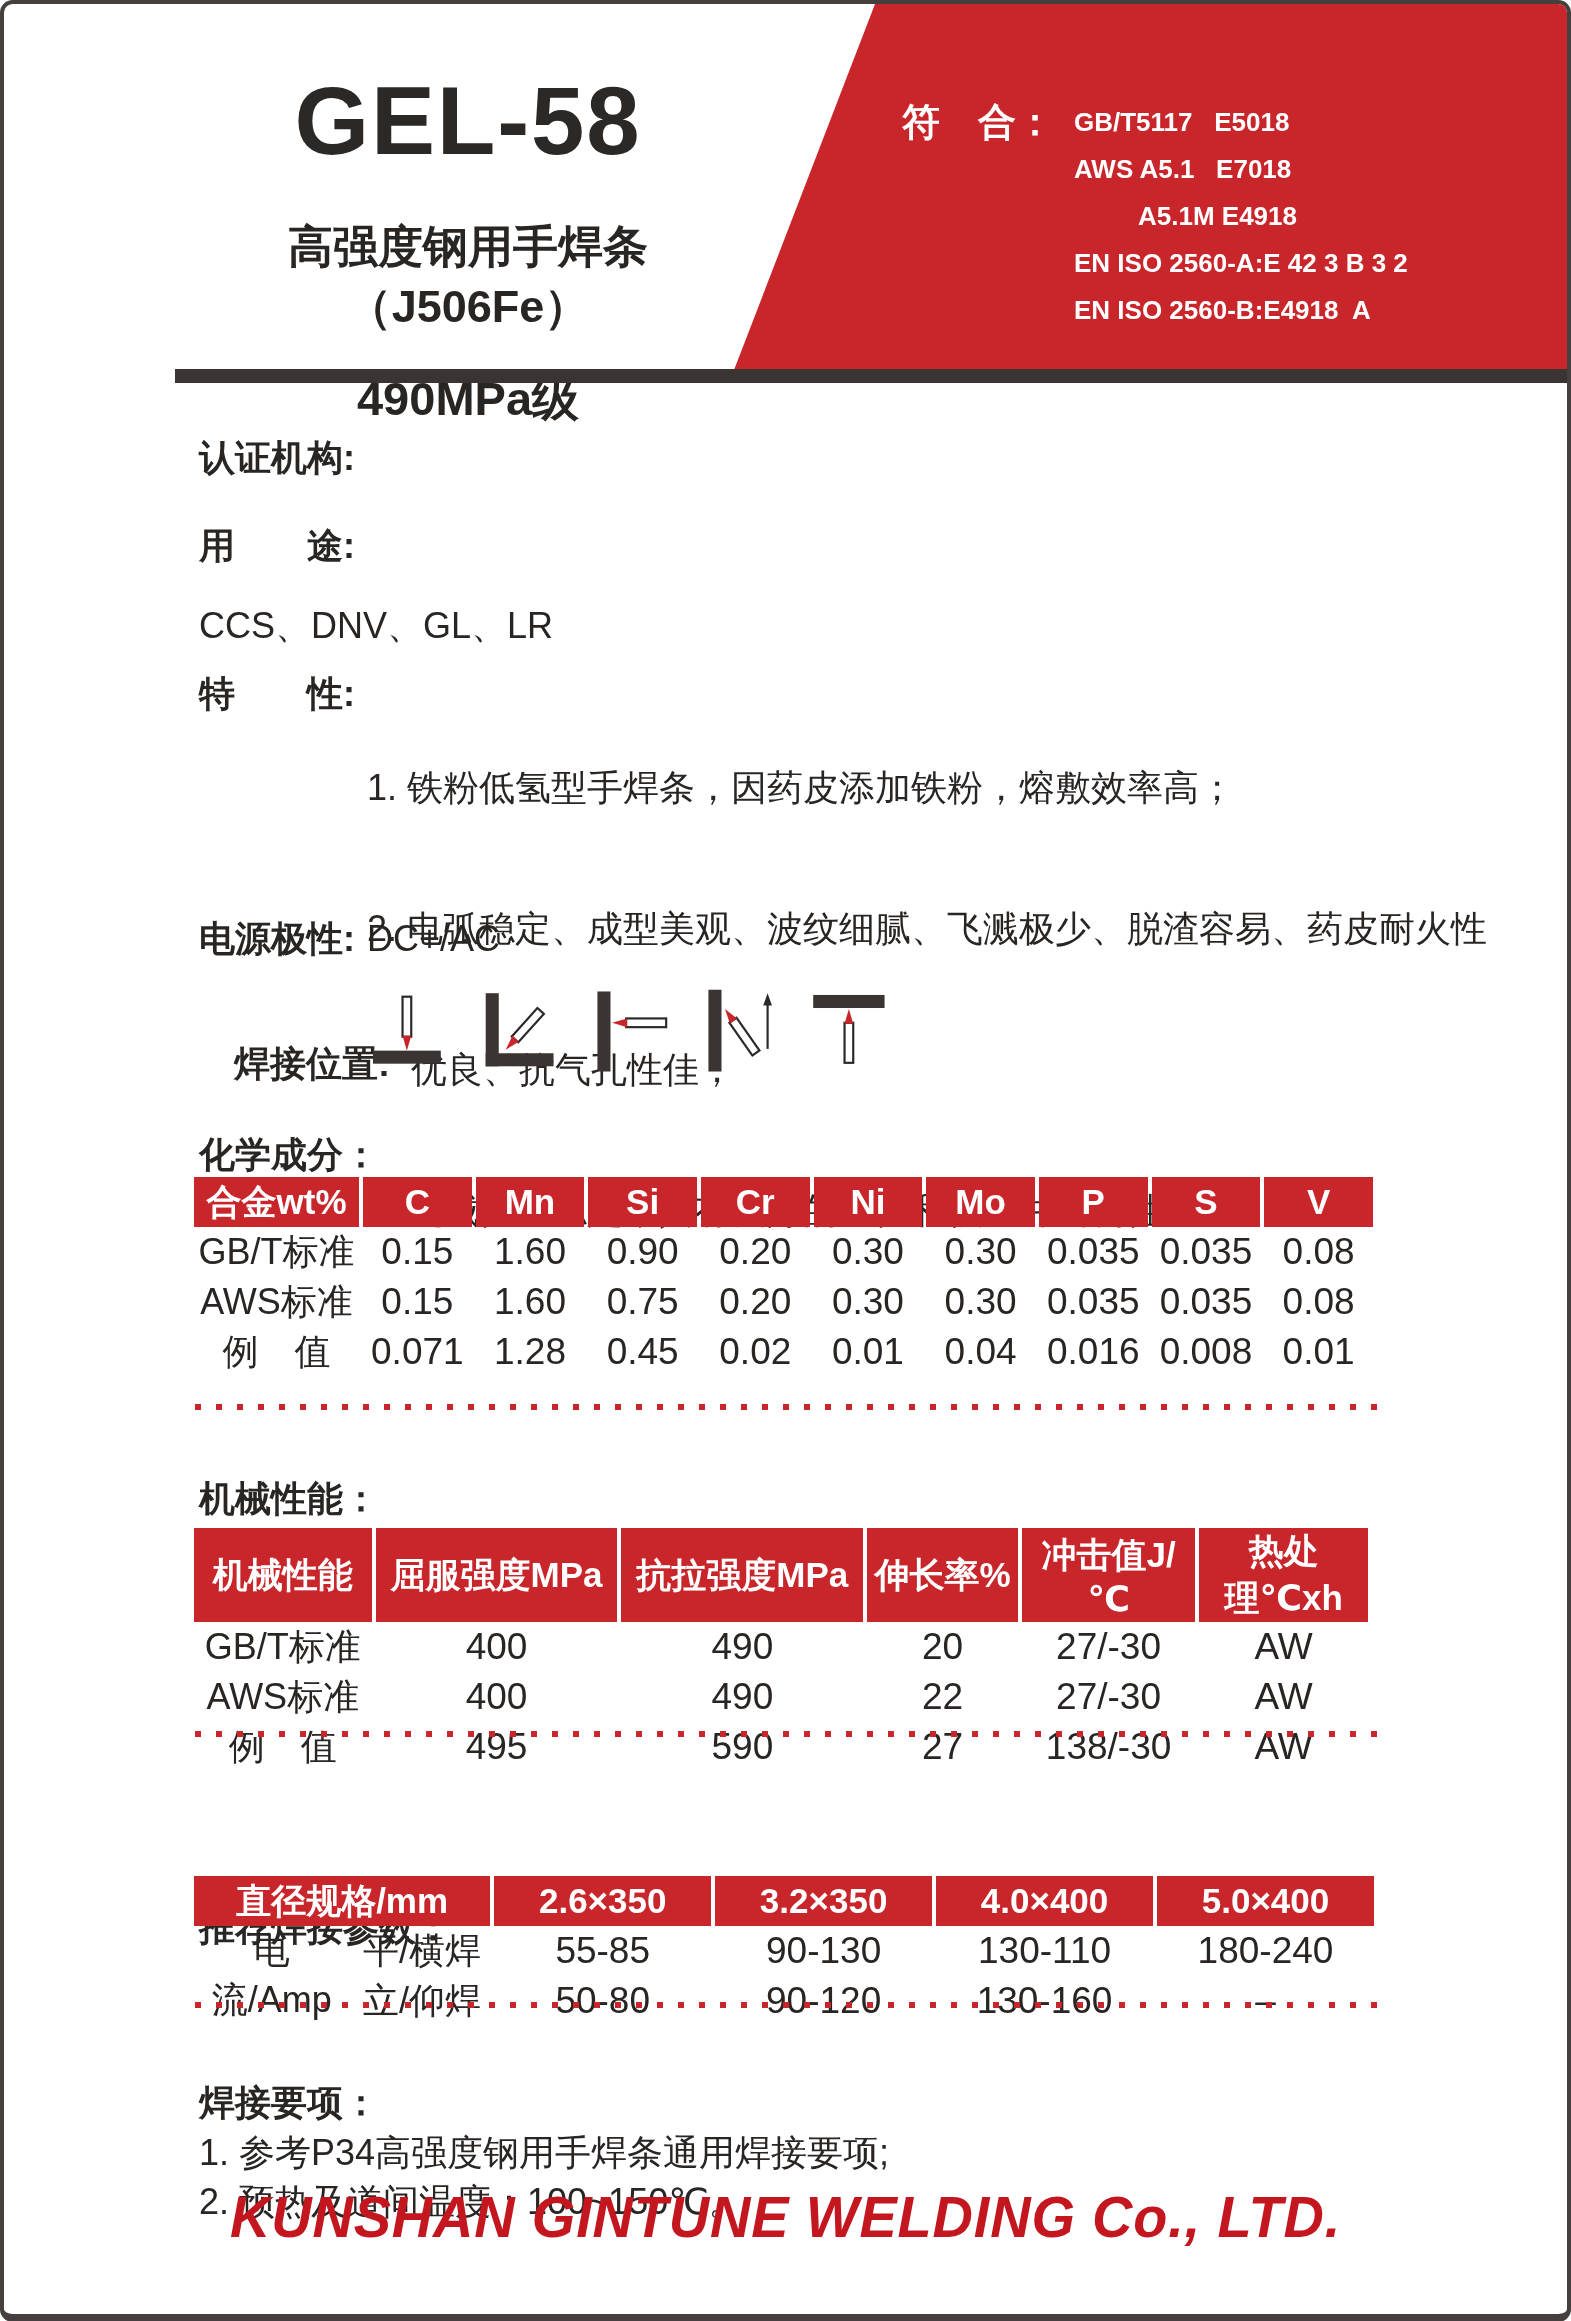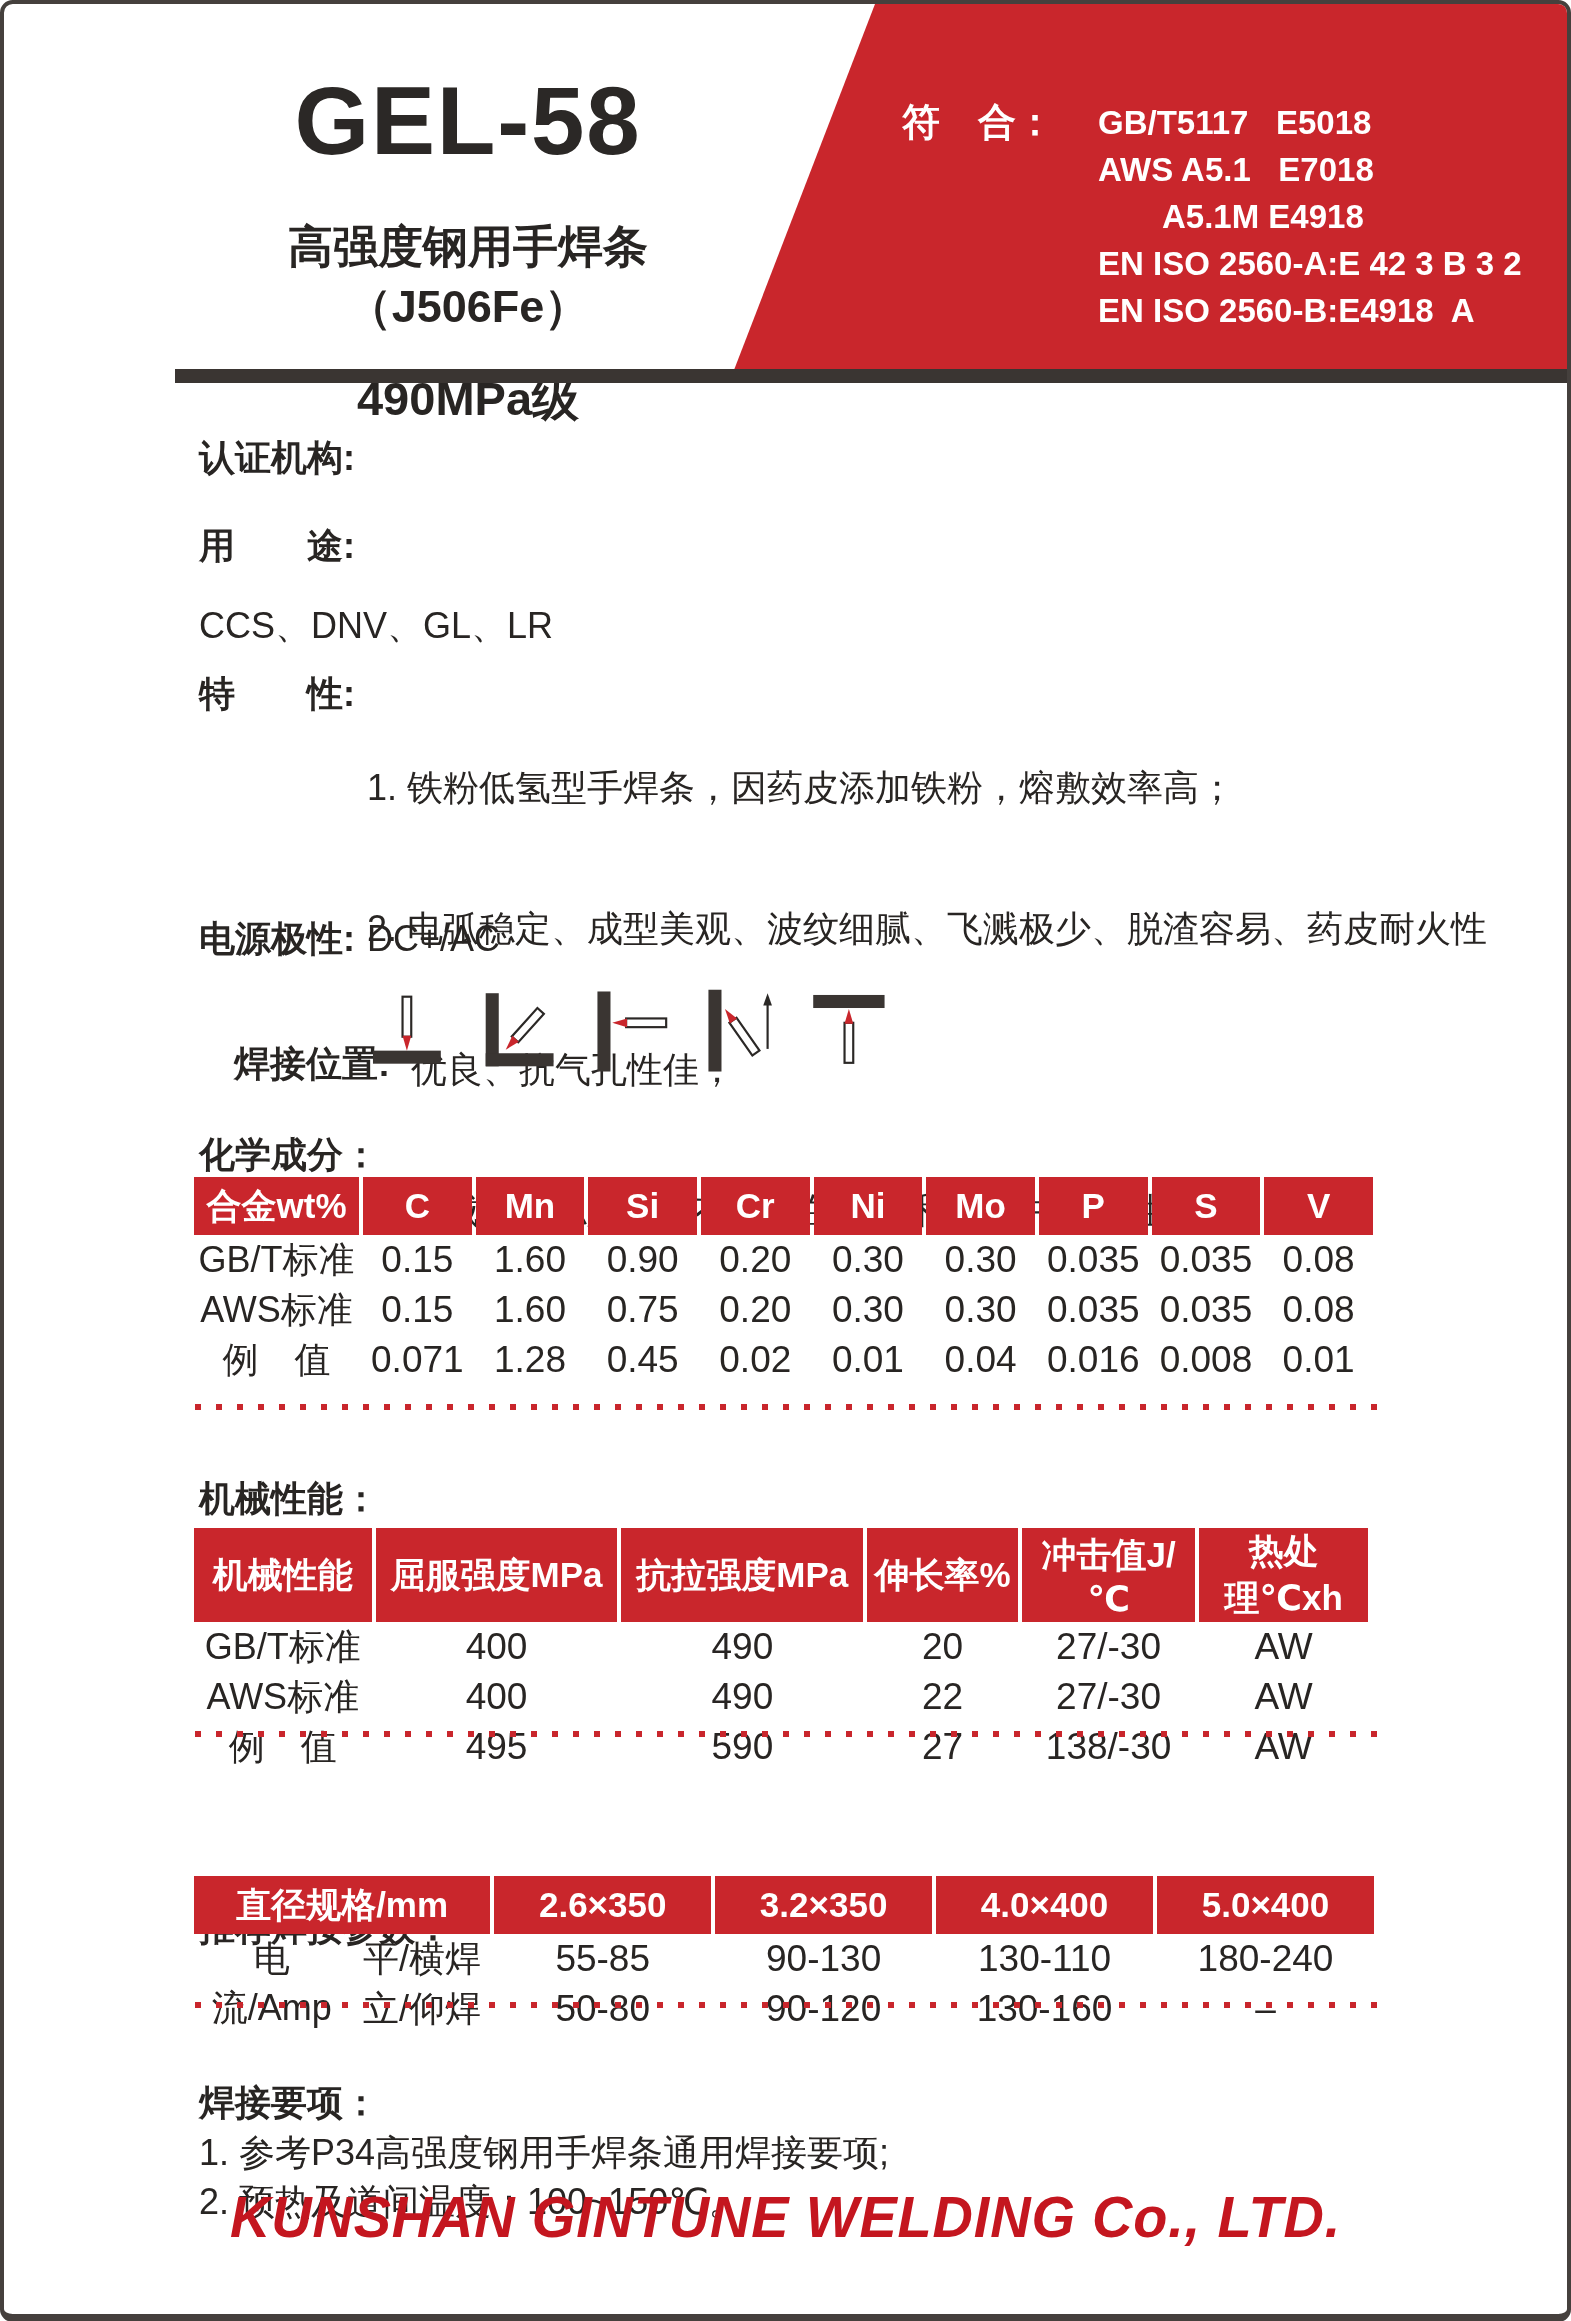"GB/T5117 E5018" .banner-lines { font-size: 33px -> 26px; margin-left: 24px -> none }
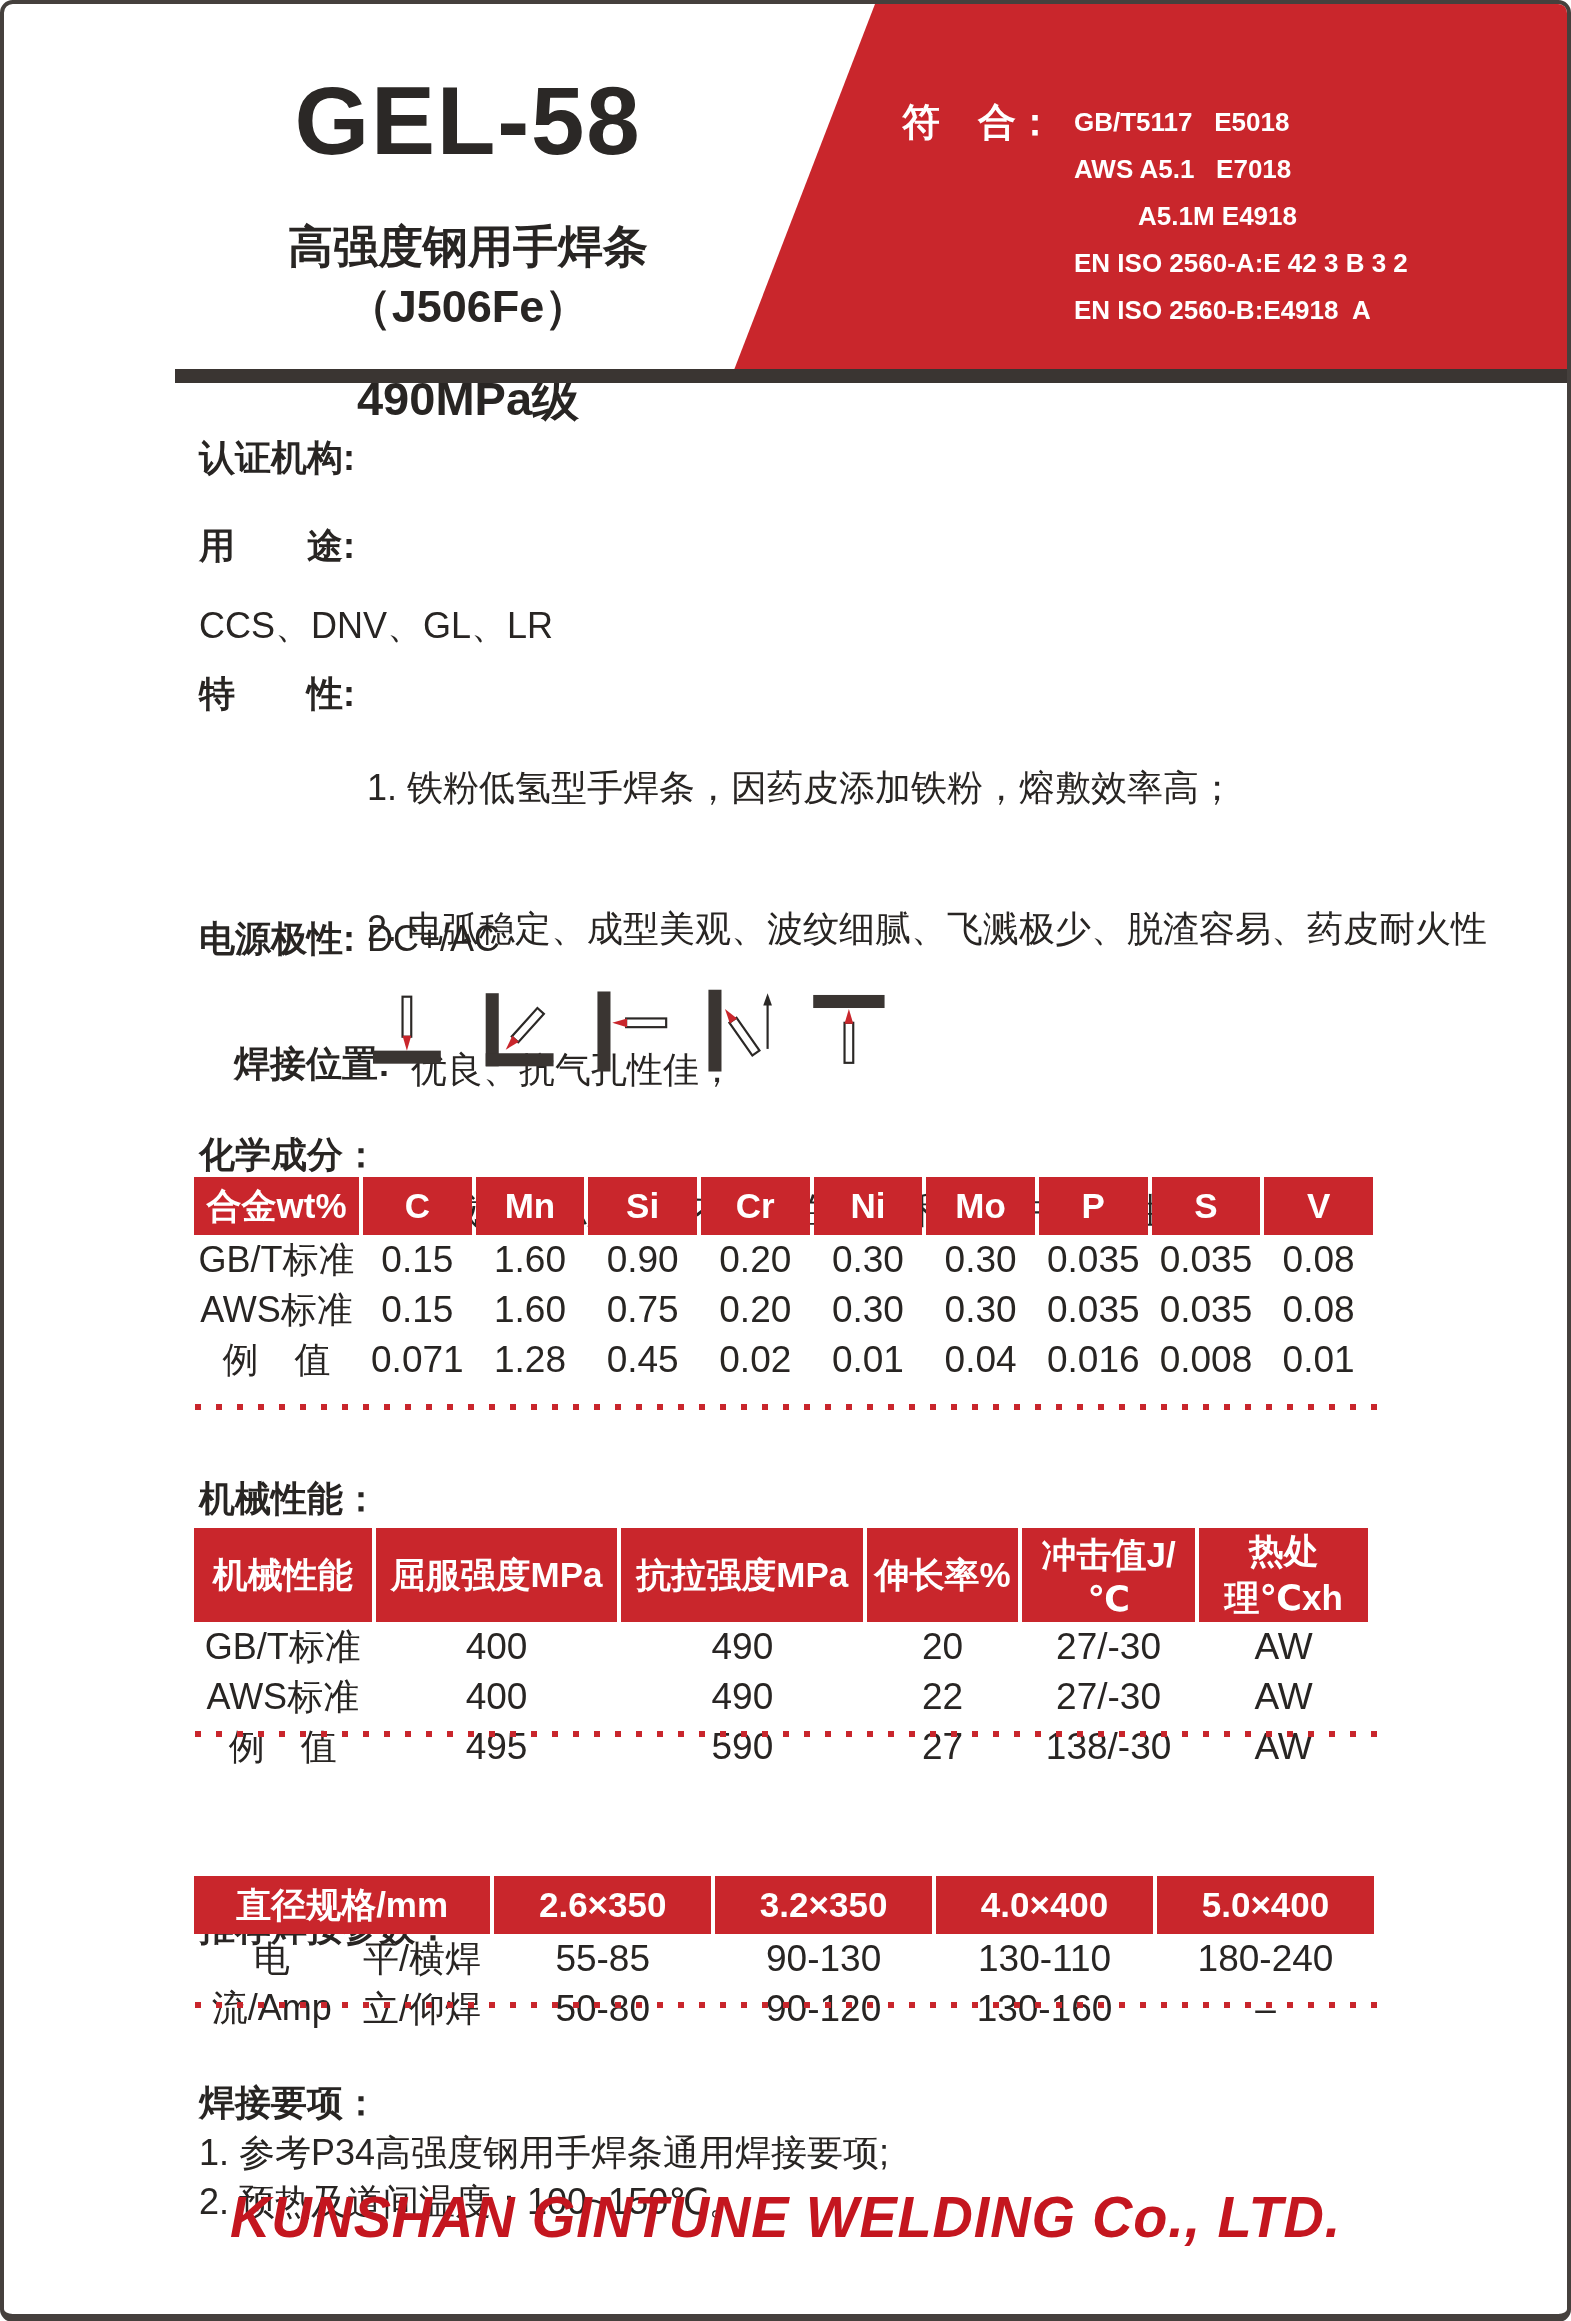"合金wt%" table.dt th { height: 58px -> 50px }
